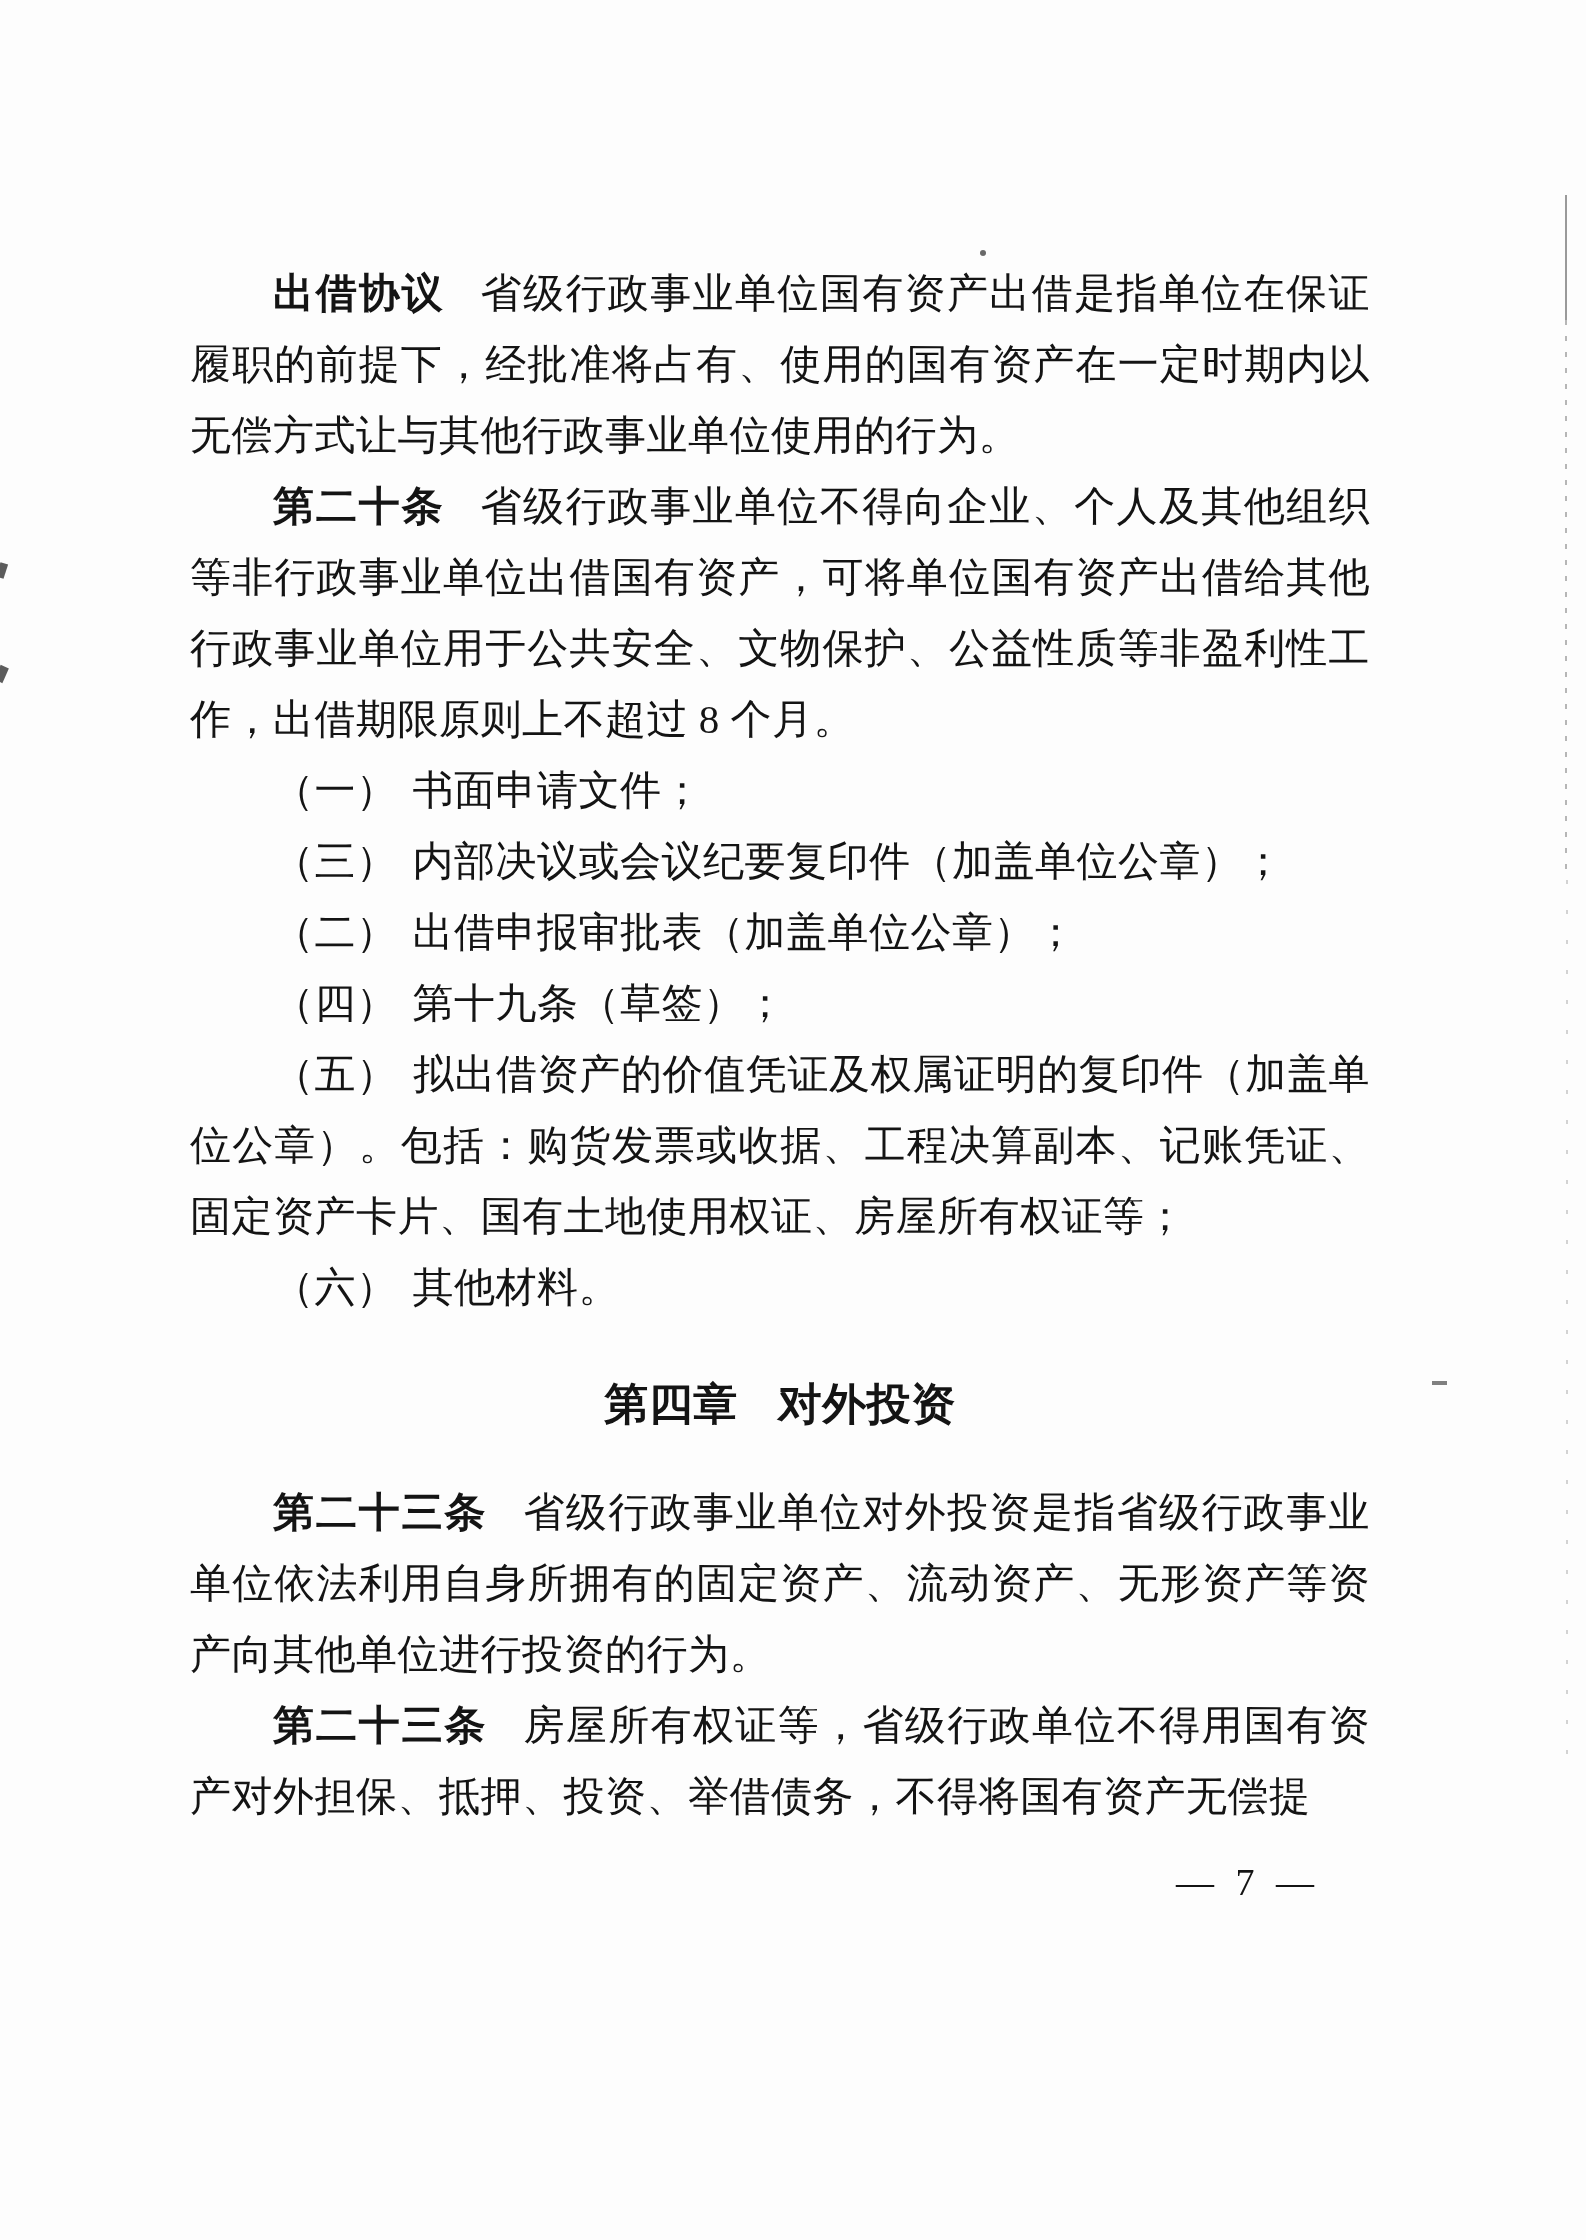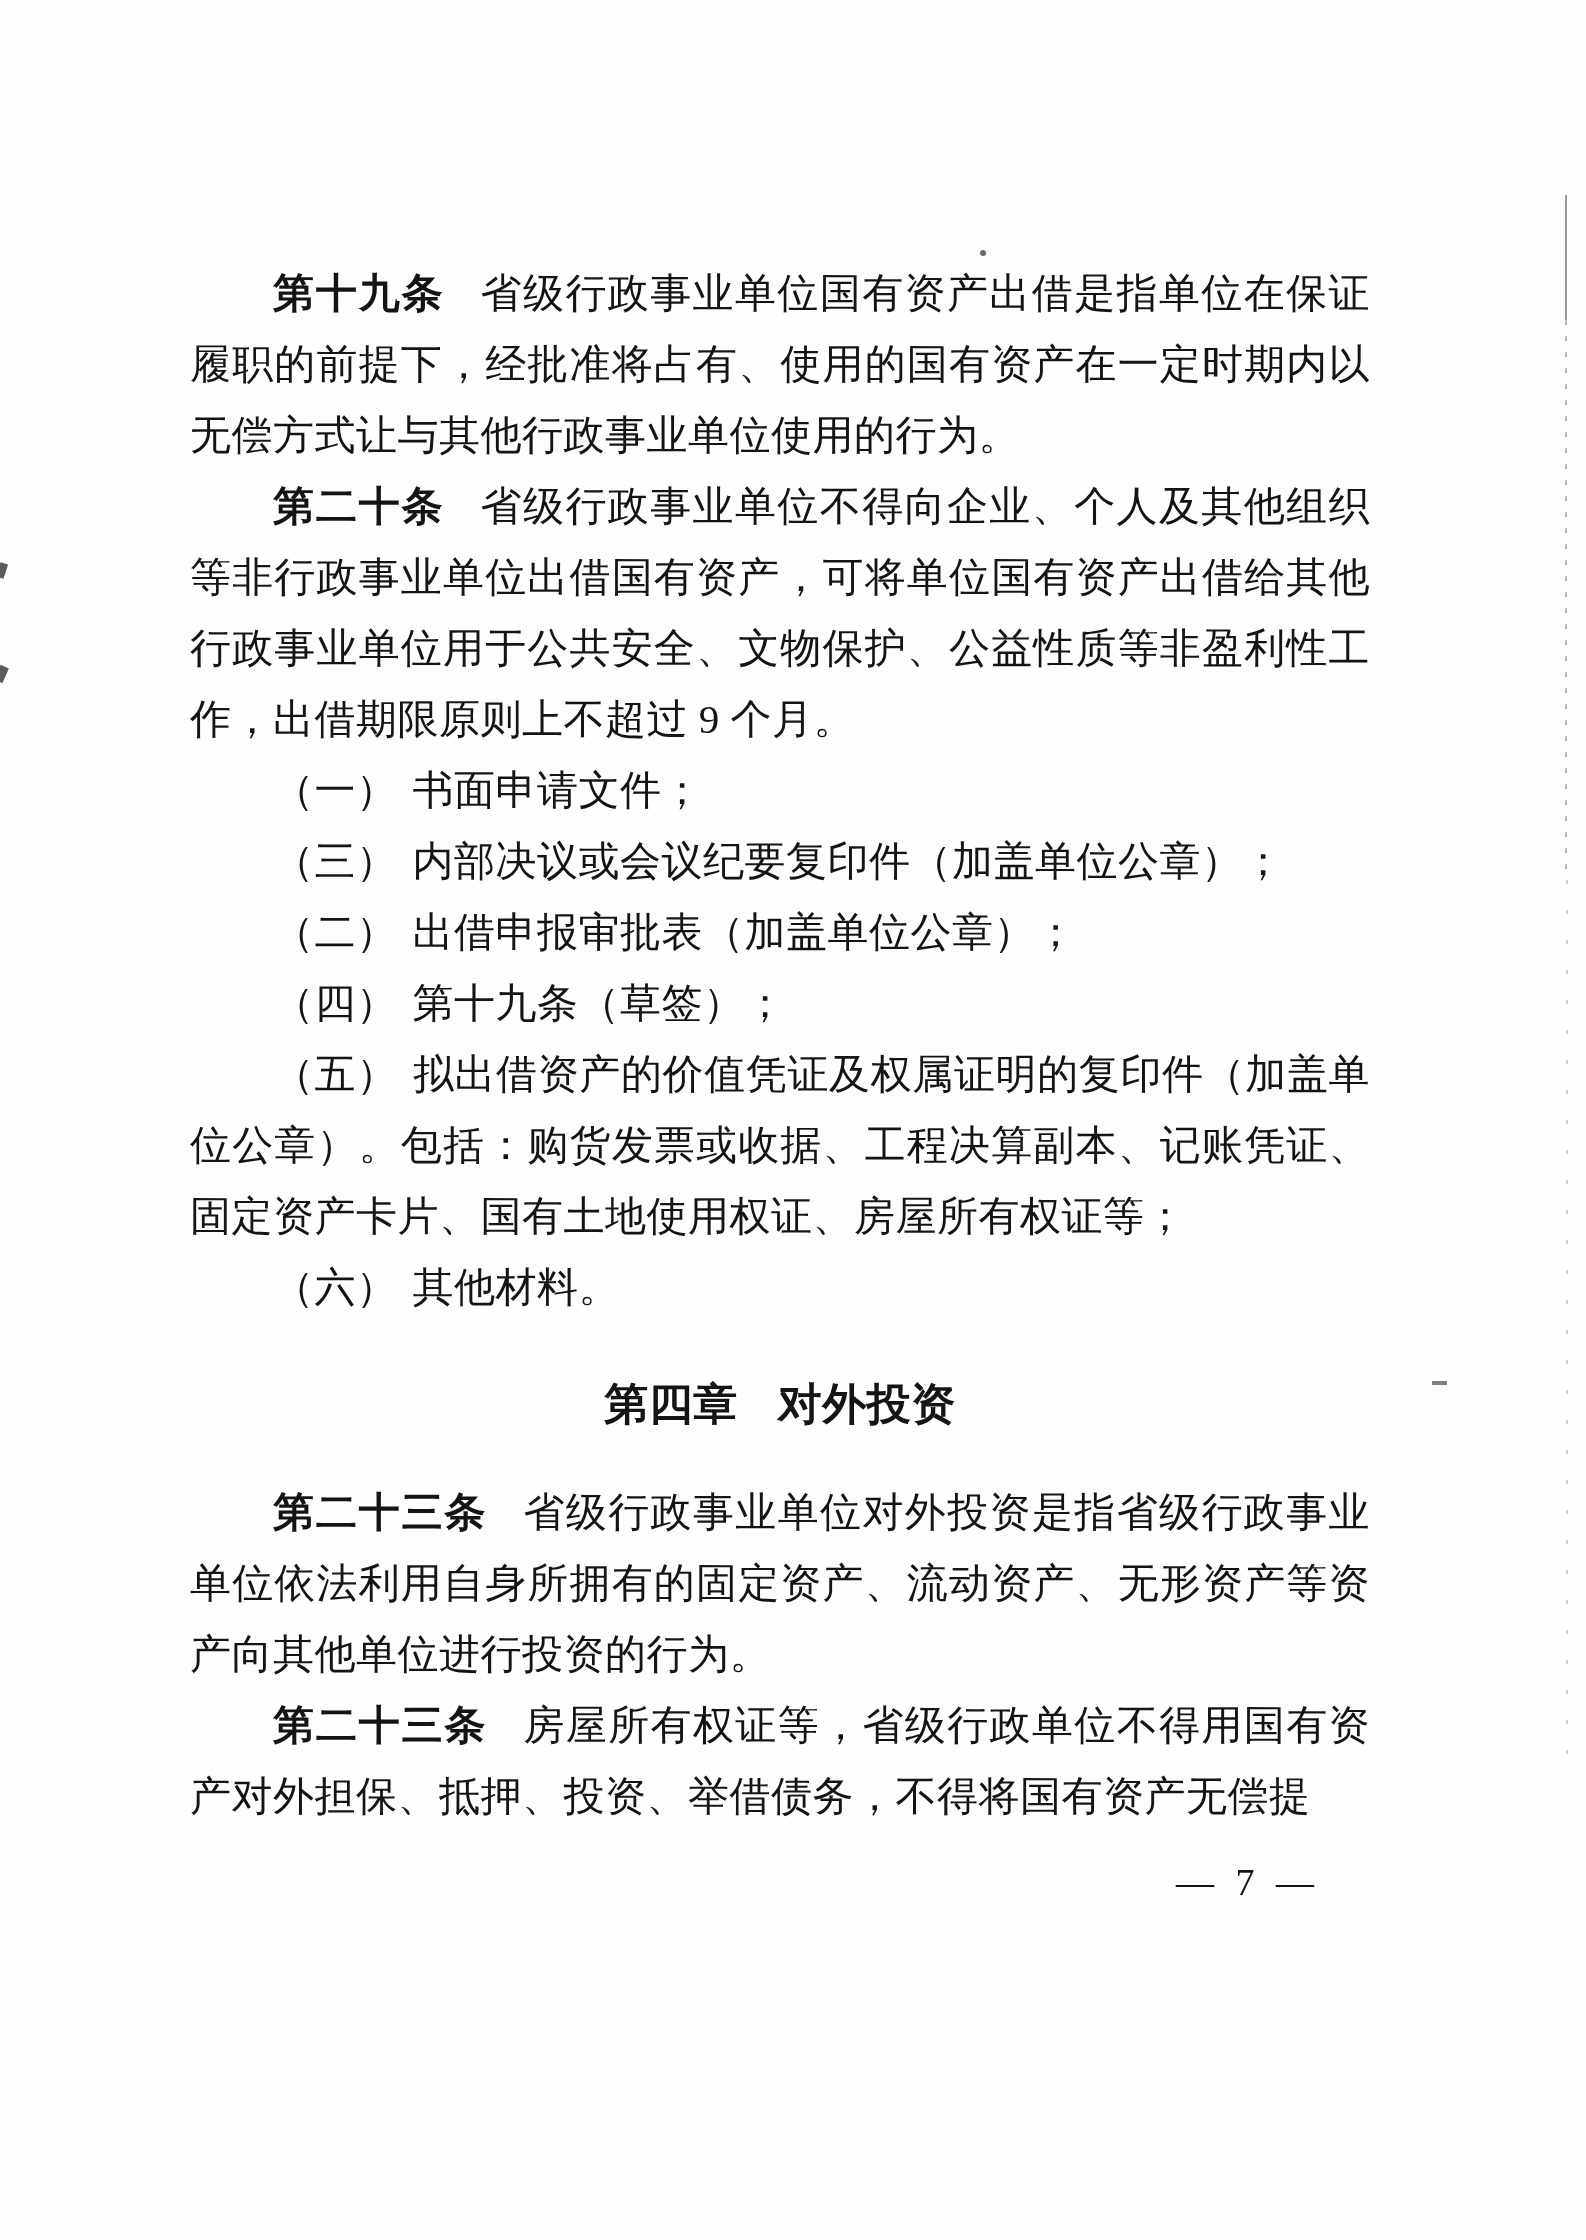"第十九条" span.art { text: 第十九条 -> 出借协议 }
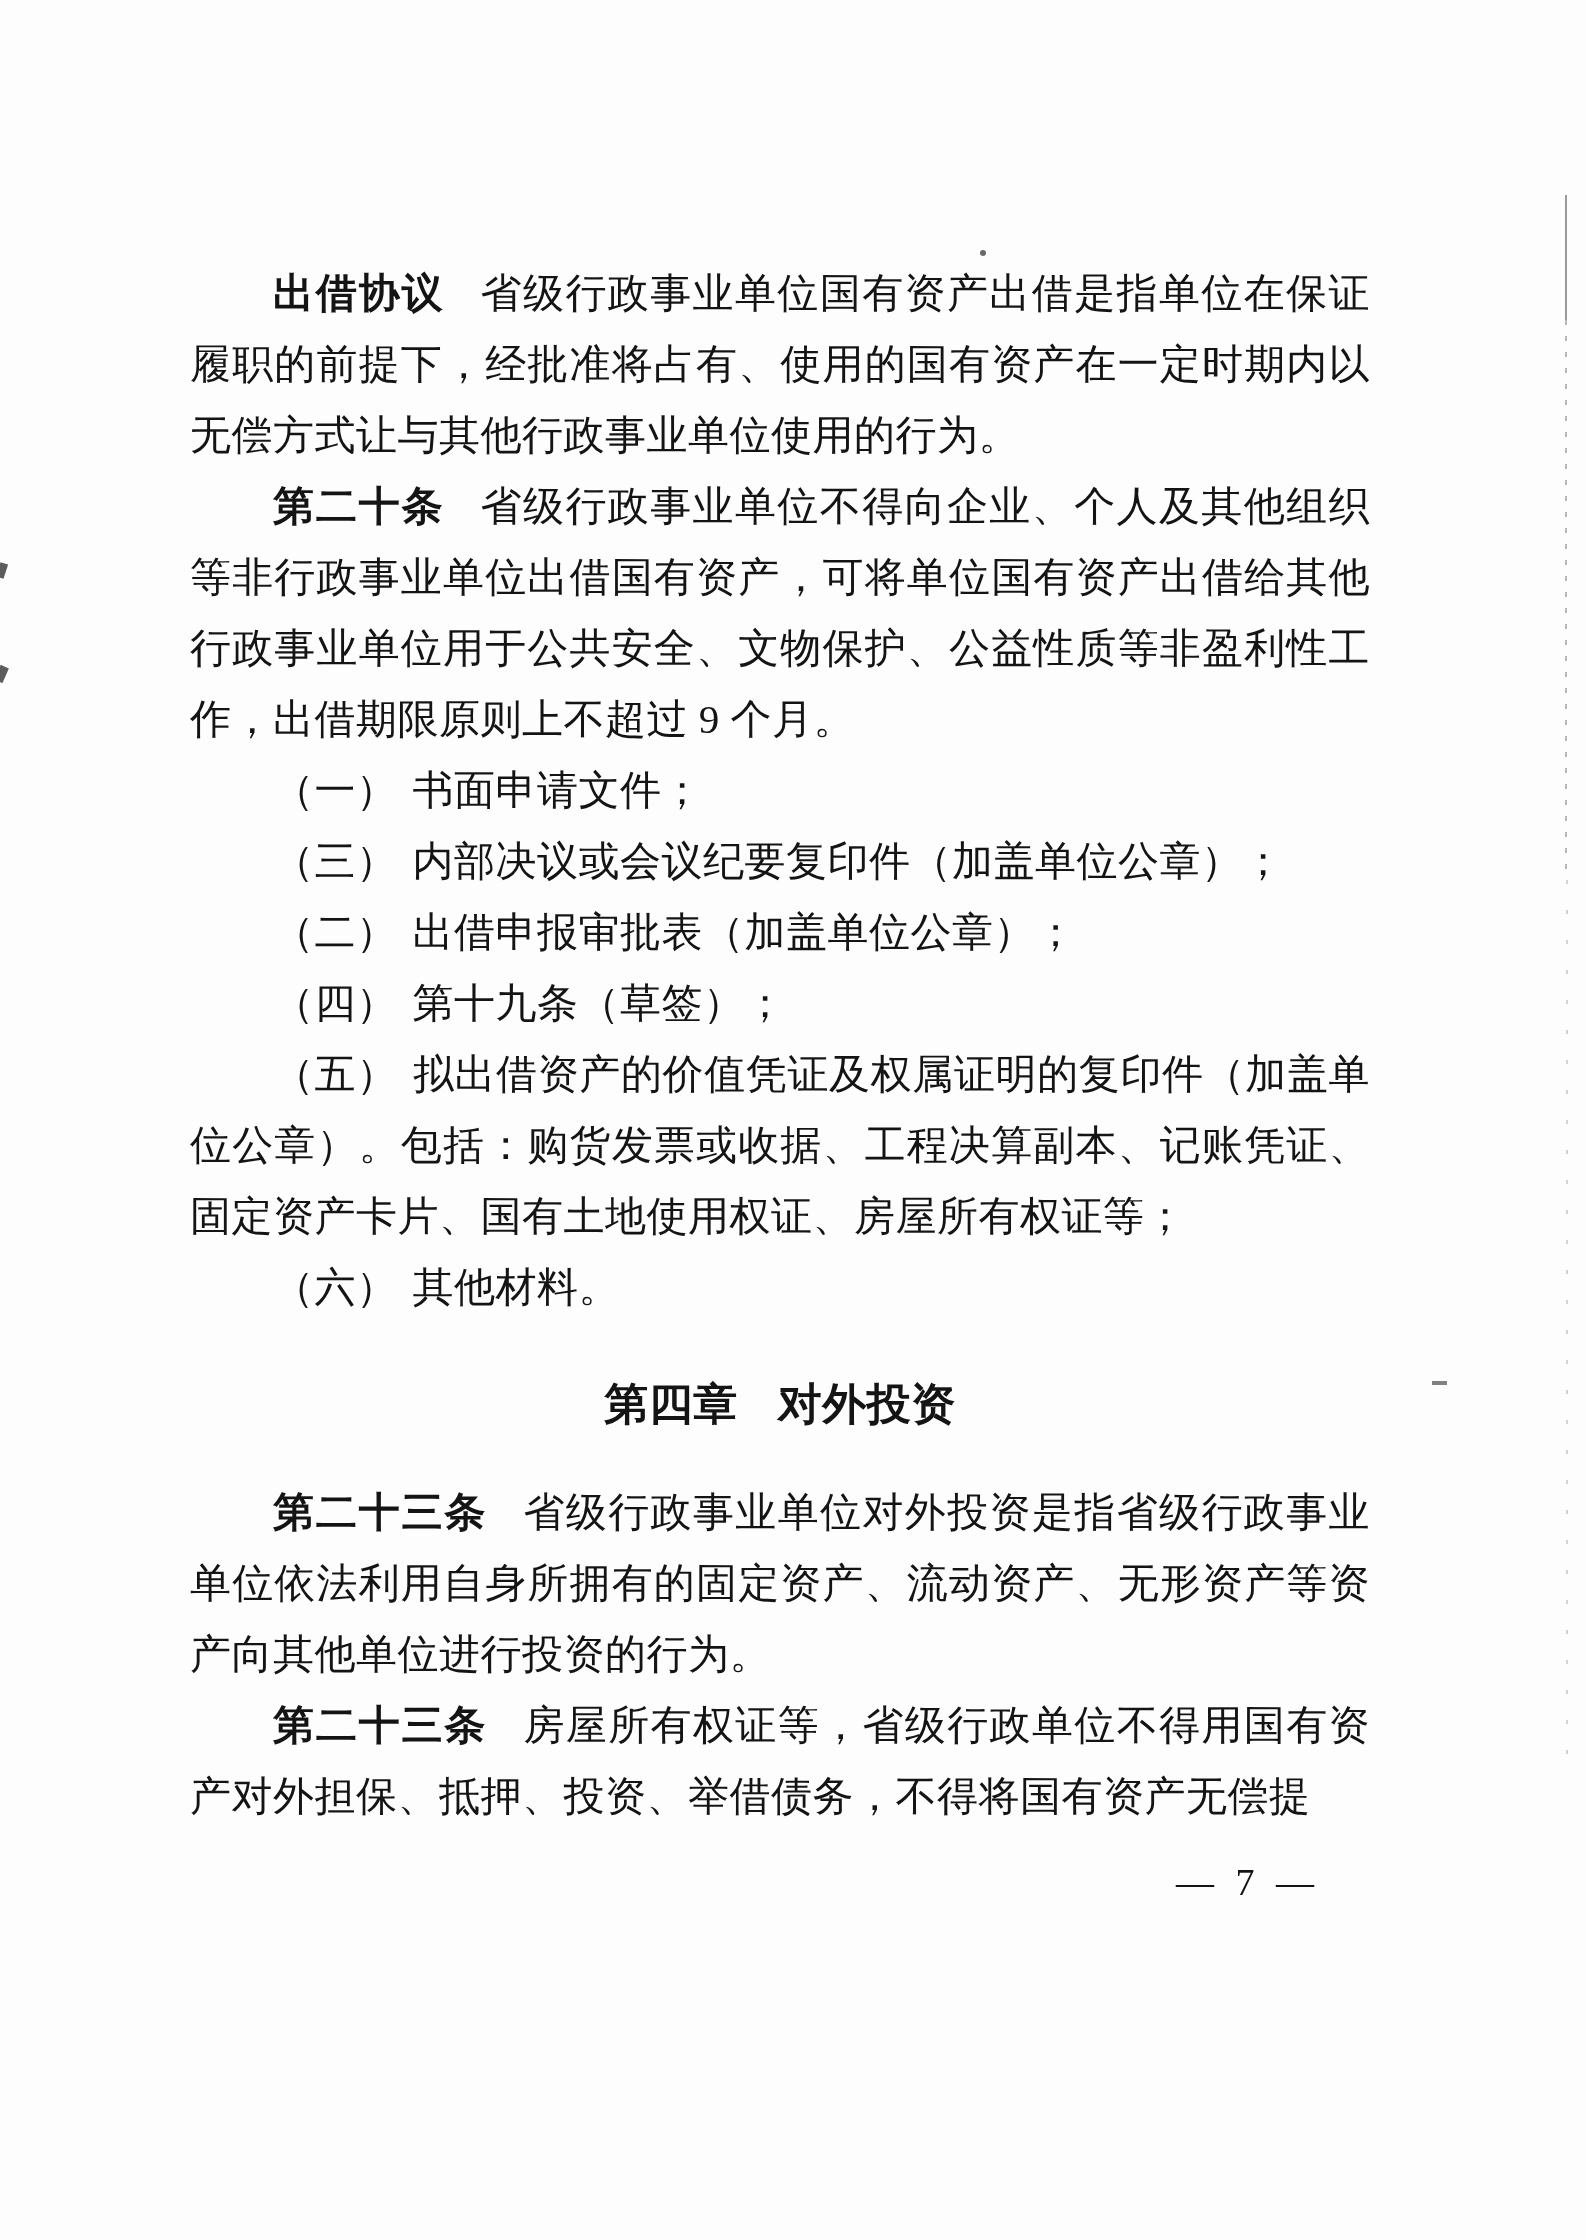"省级行政事业单位不得向企业、个人及其他组织等非行政事业单位出借国有资产，可将单位" span { text: 9 -> 8 }
